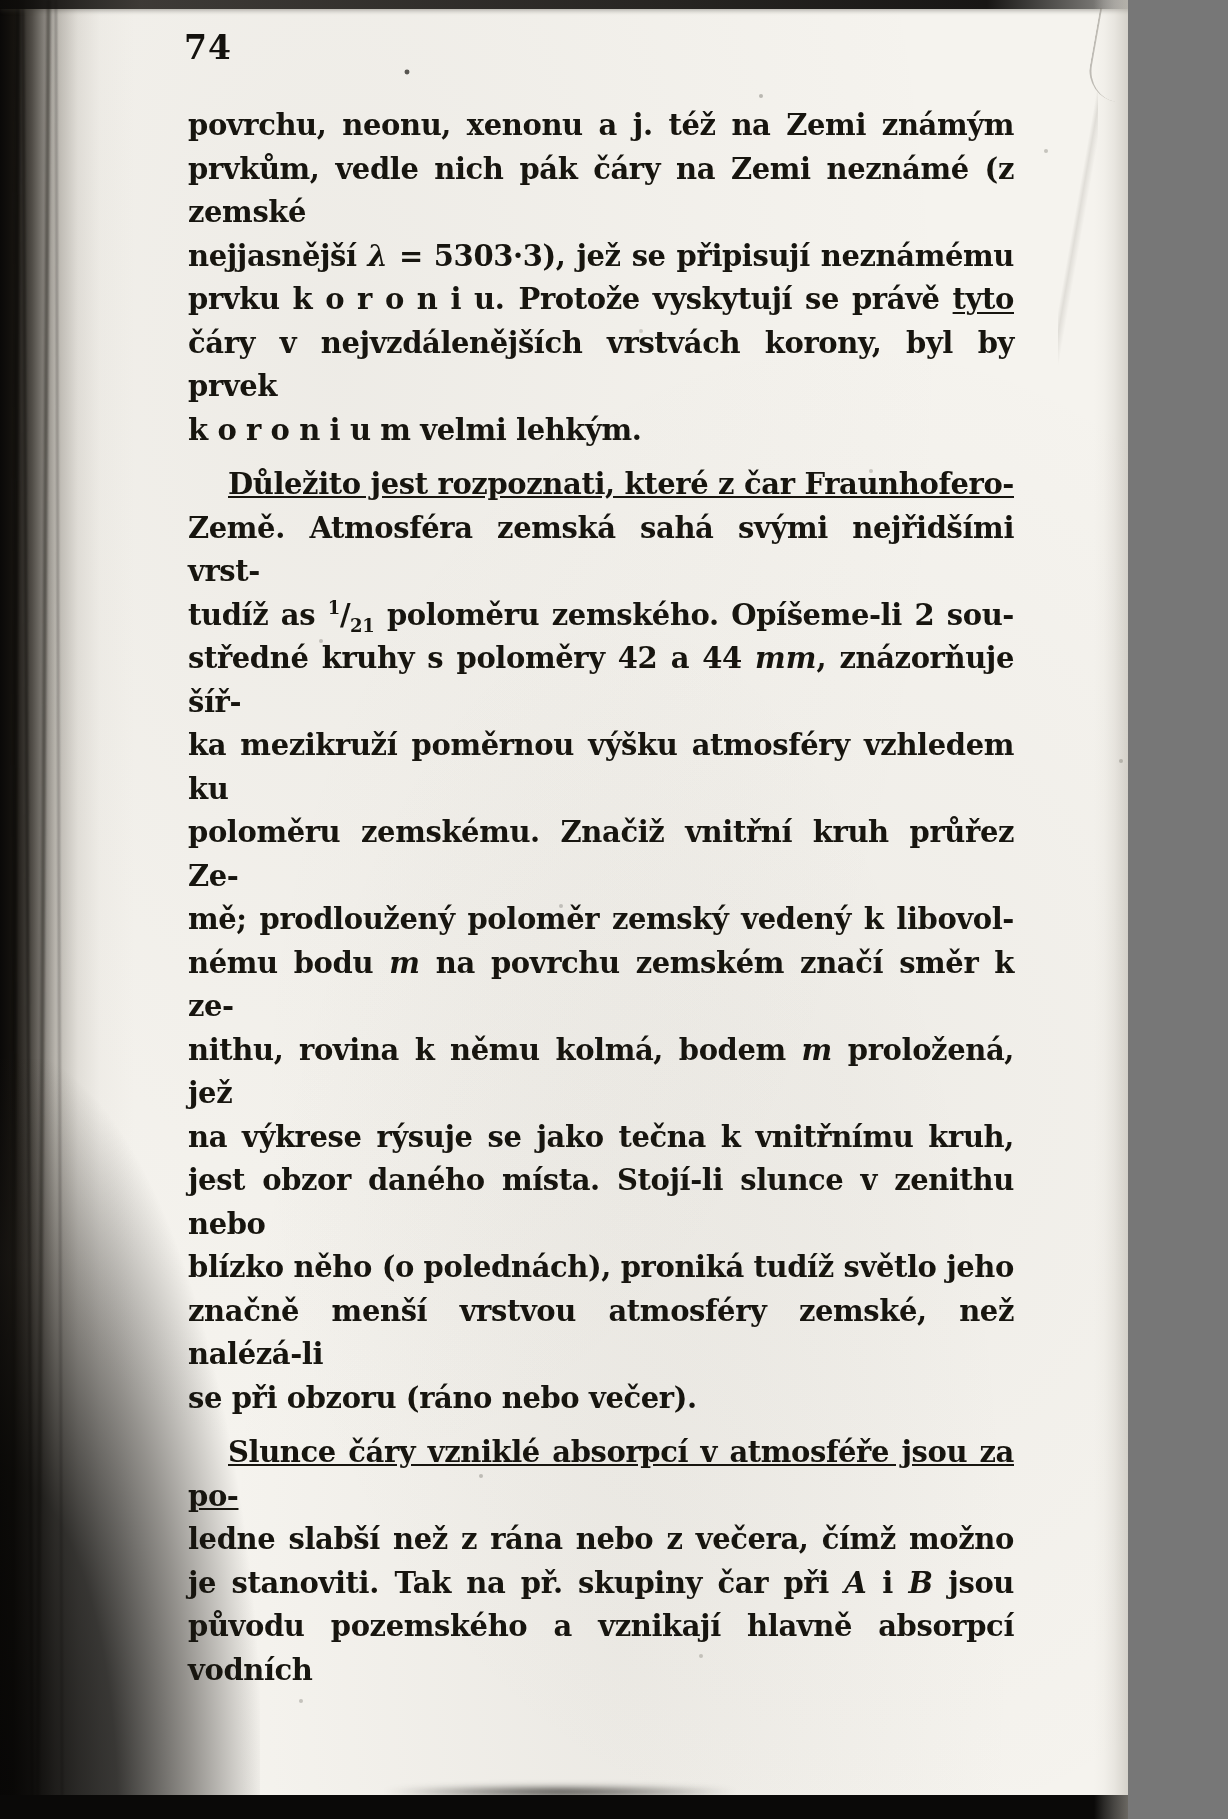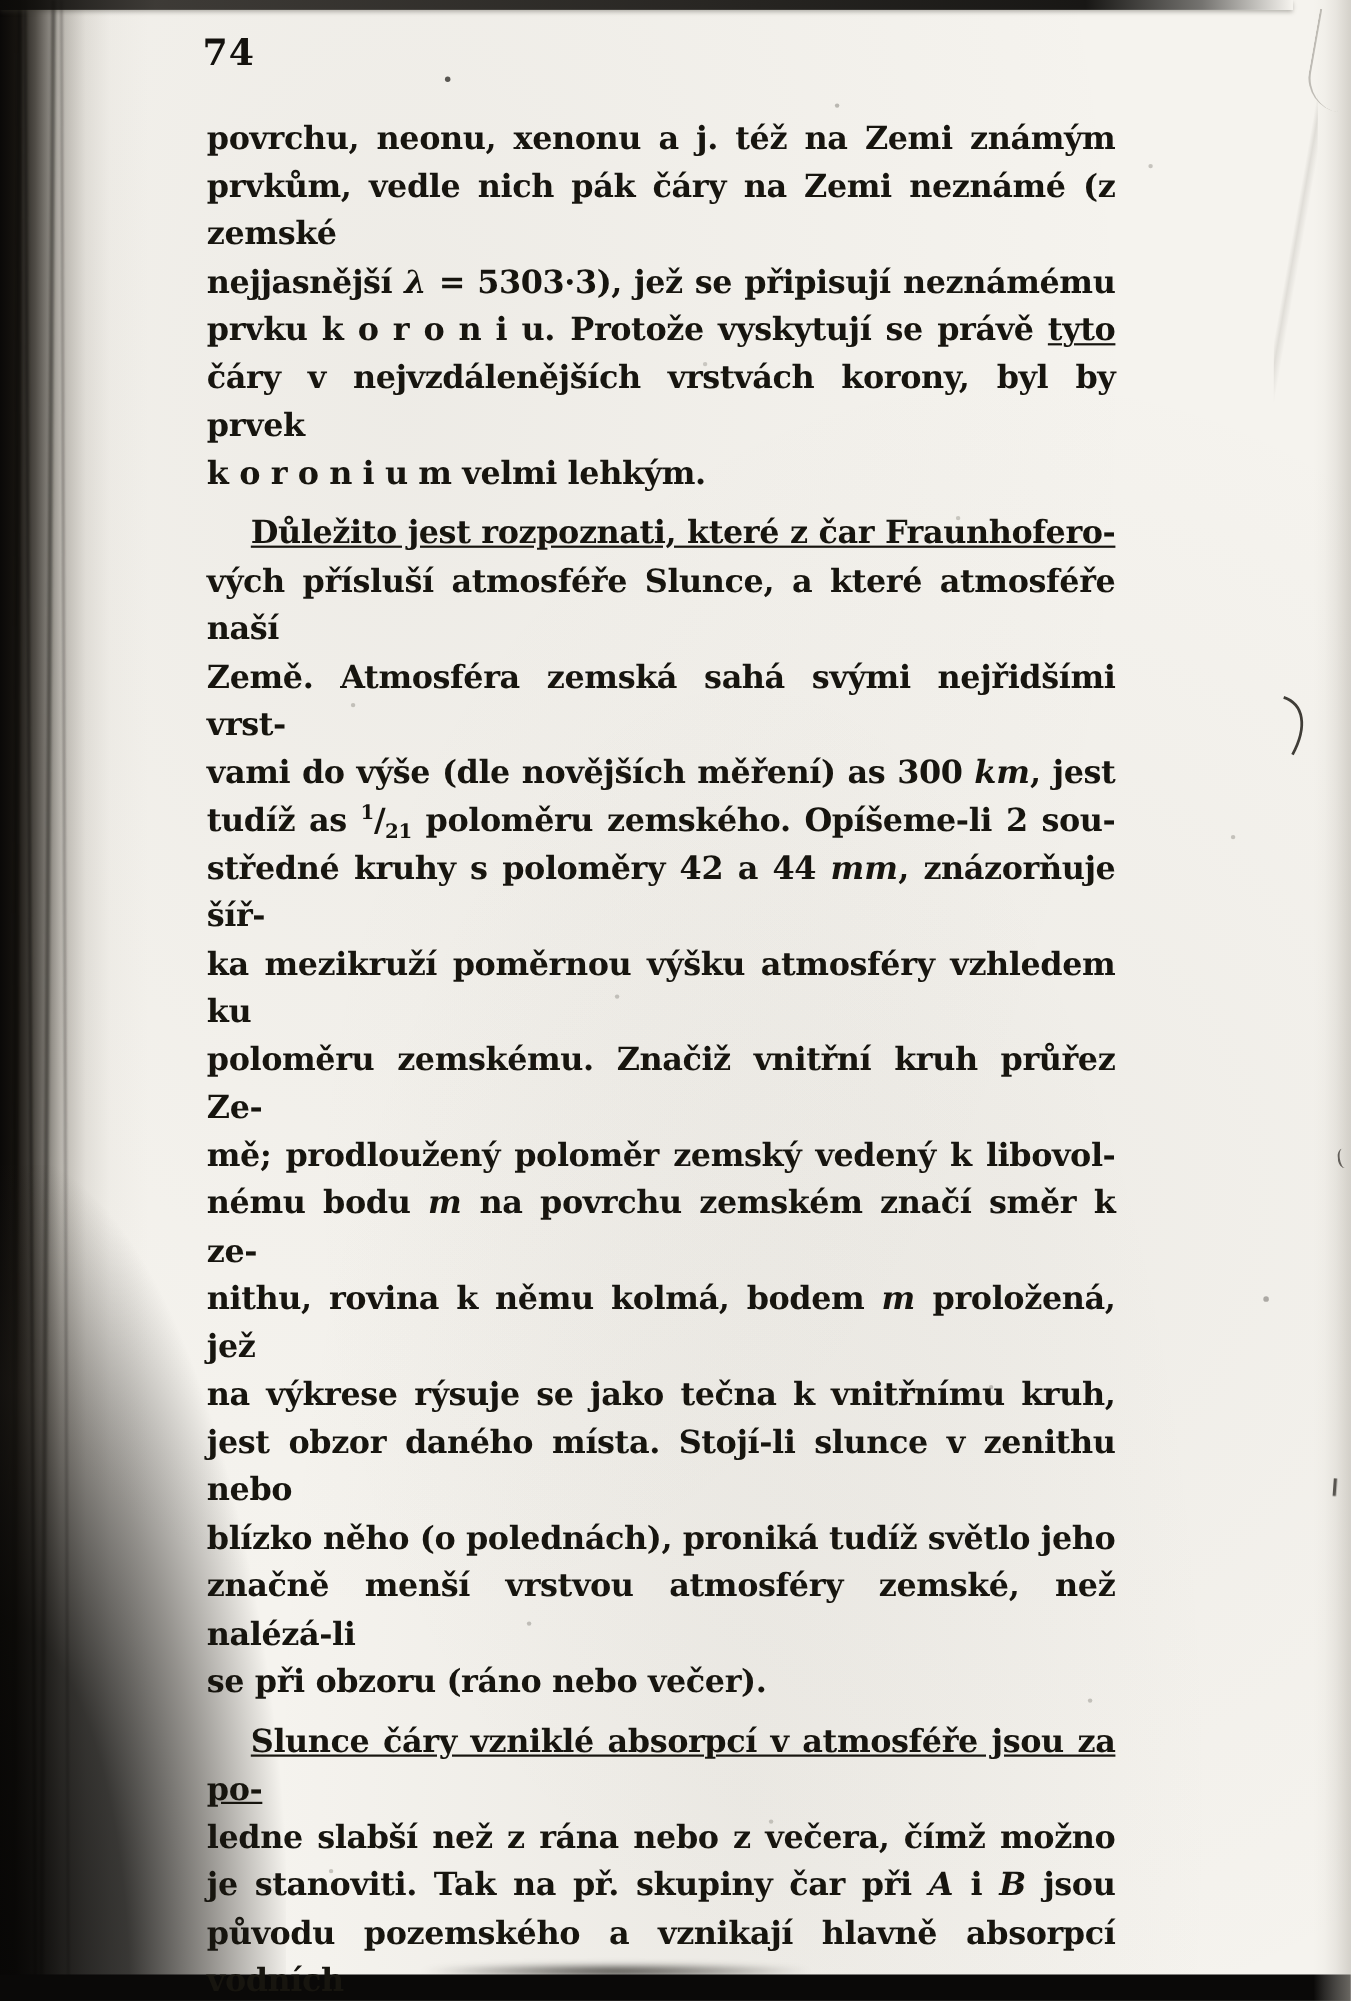"74" .scan { width: 1228px -> 1128px }
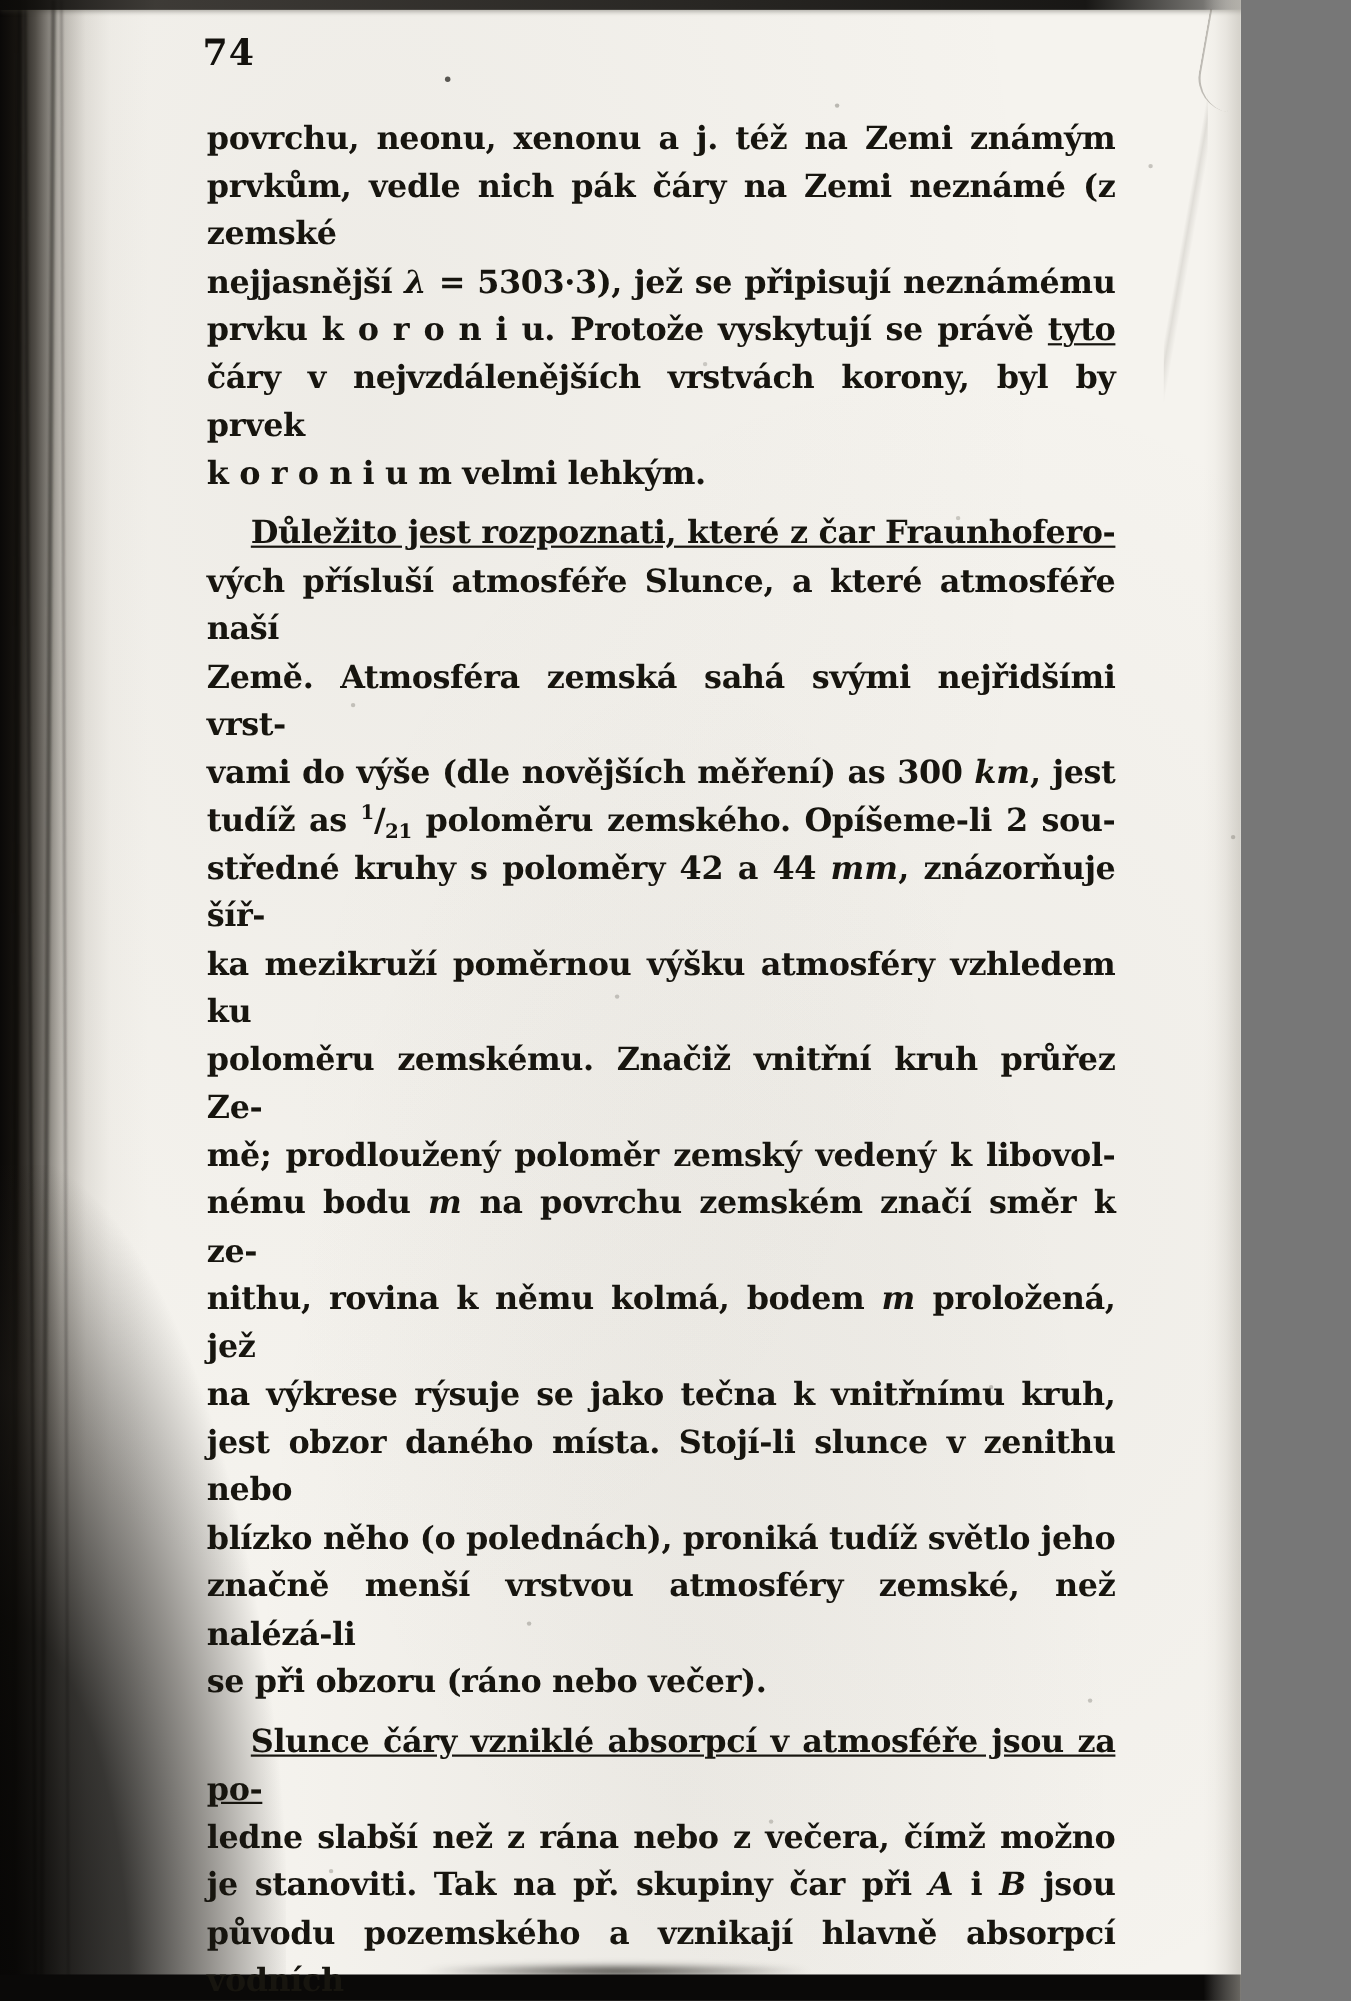"vých přísluší atmosféře Slunce, a" div.line { html: <div>vých přísluší atmosféře Slunce, a které atmosféře naší</div> -> none }
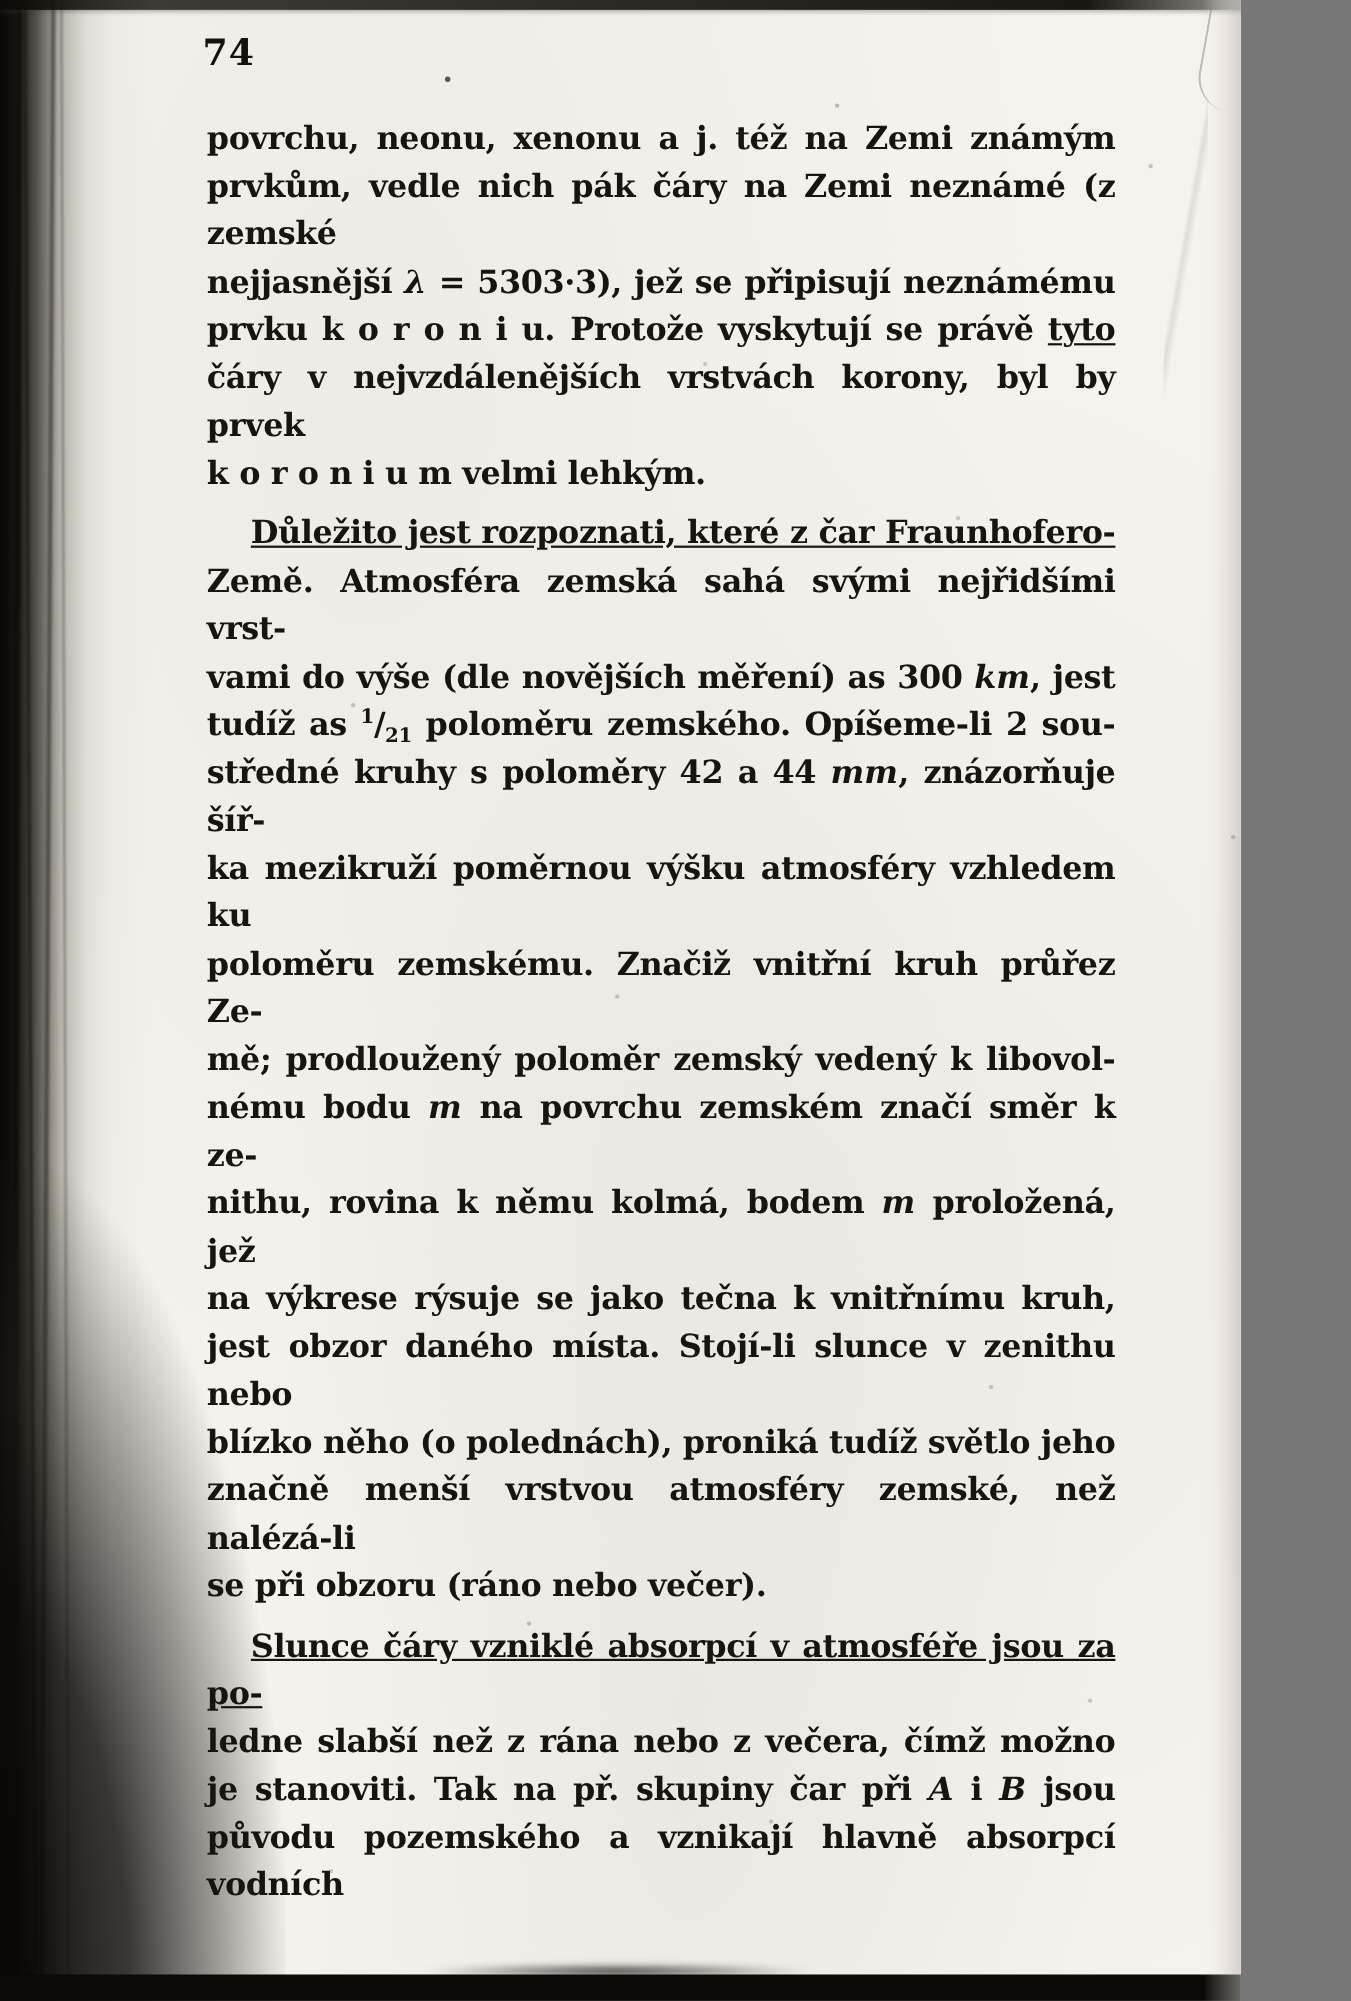"vami do výše (dle novějších" div.line { html: <div>vami do výše (dle novějších měření) as 300 <i>km</i>, jest</div> -> none }
